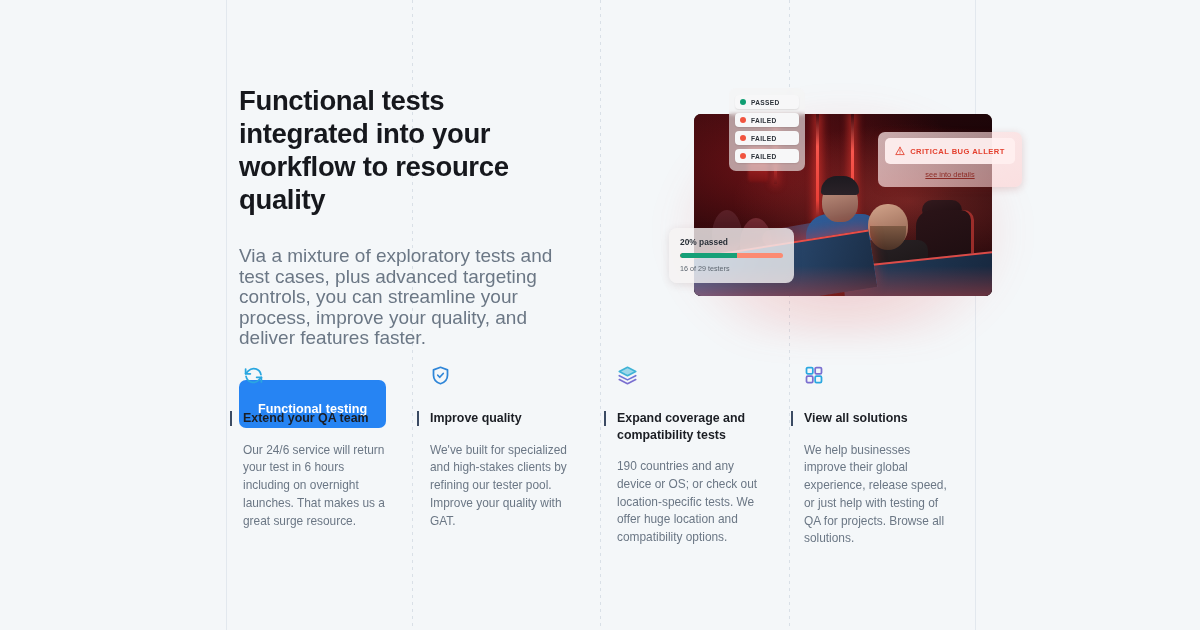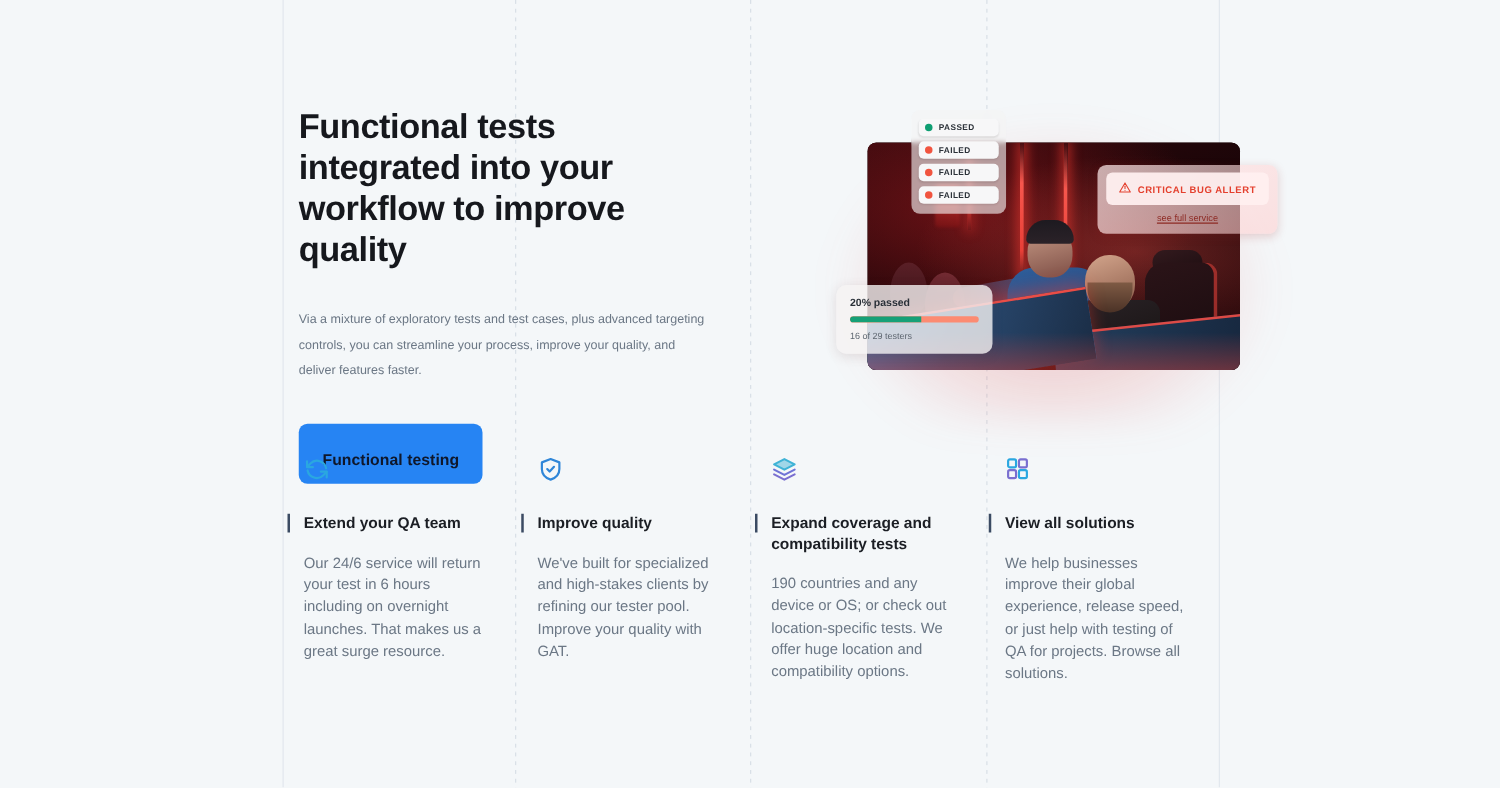"Functional tests integrated into your" h1.hero-title { text: improve -> resource }
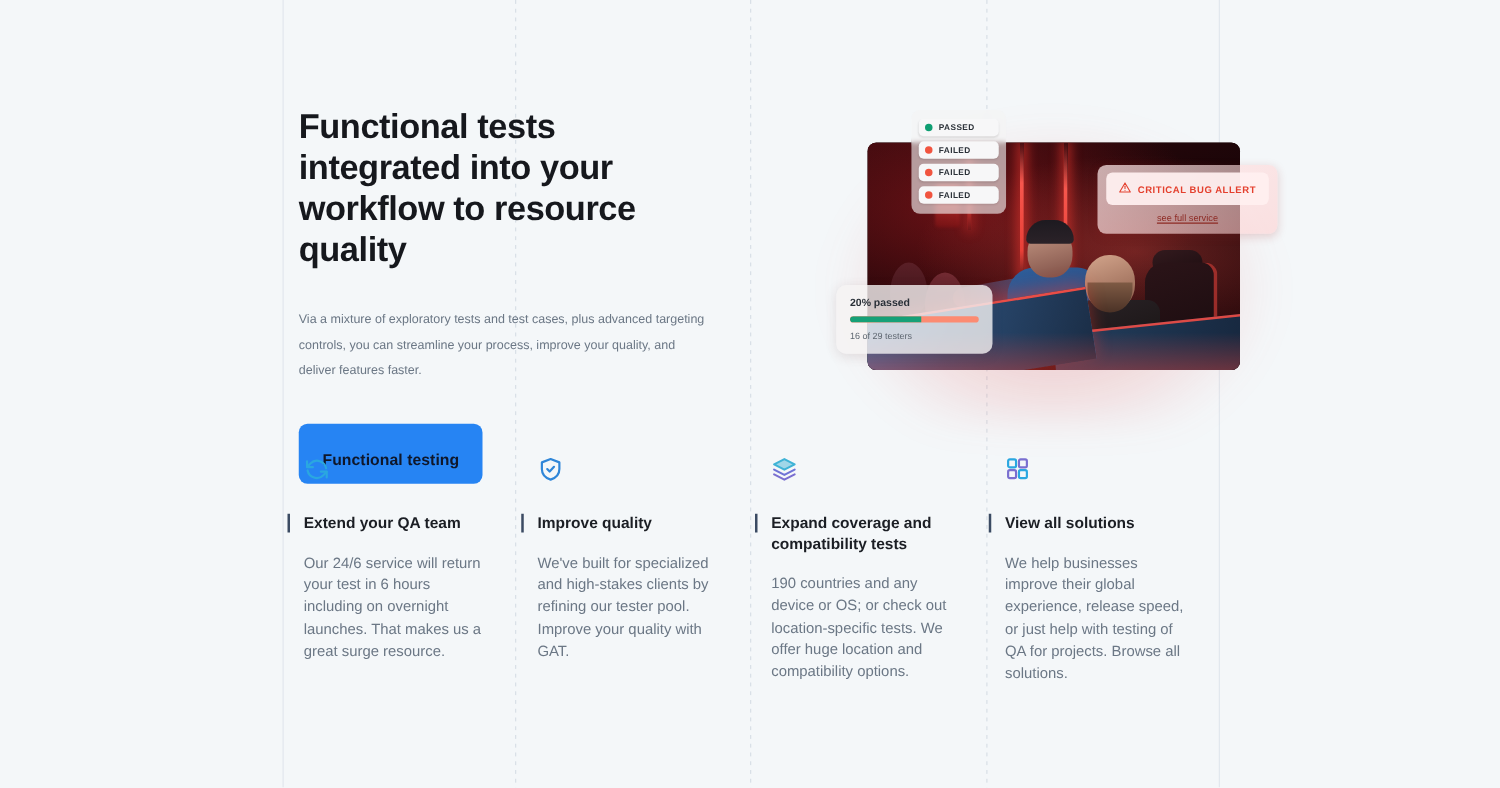"see full service" a.alert-link { text: full service -> into details }
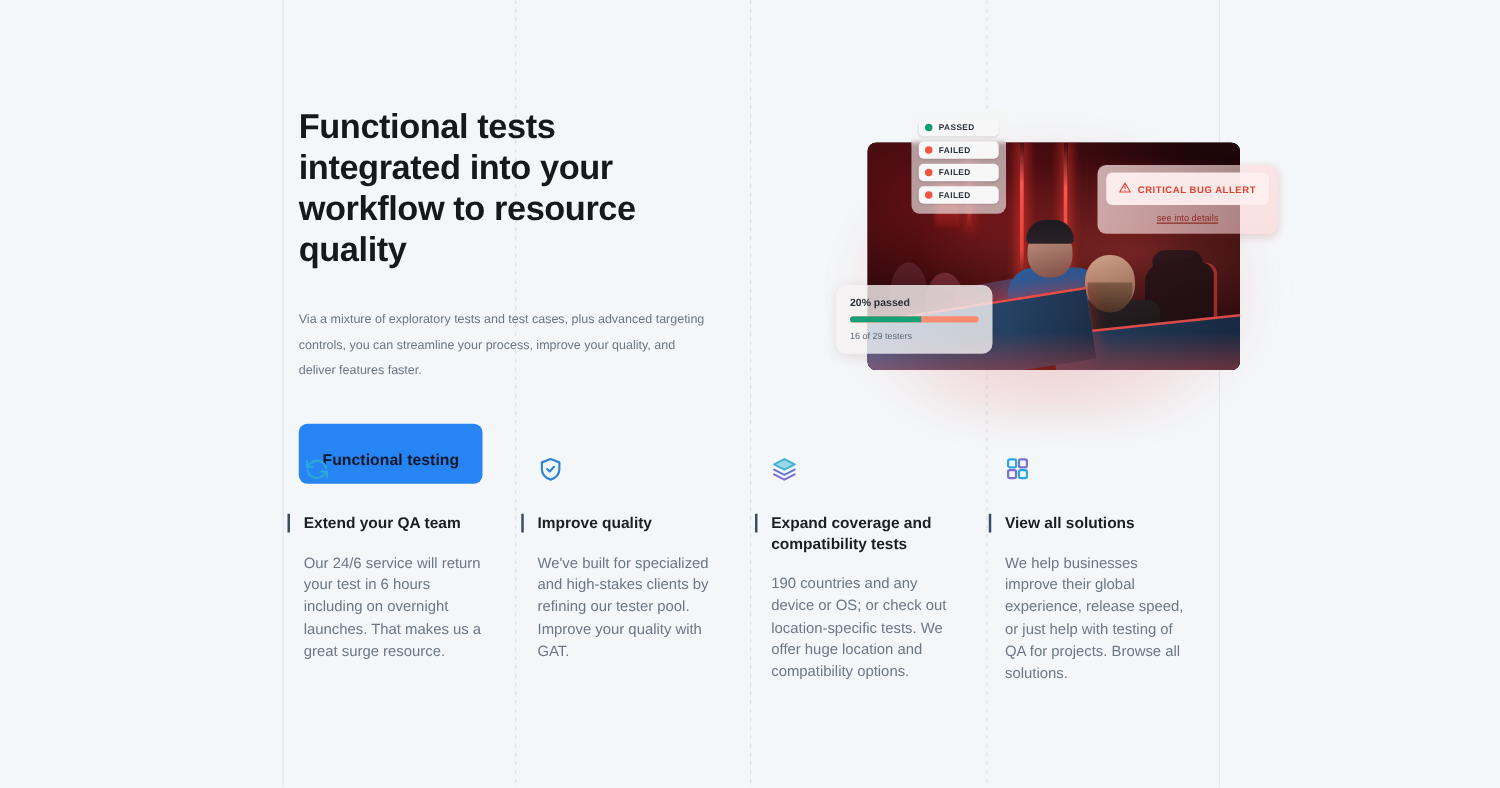"Via a mixture of exploratory" .hero-sub { font-size: 10px -> 19px }
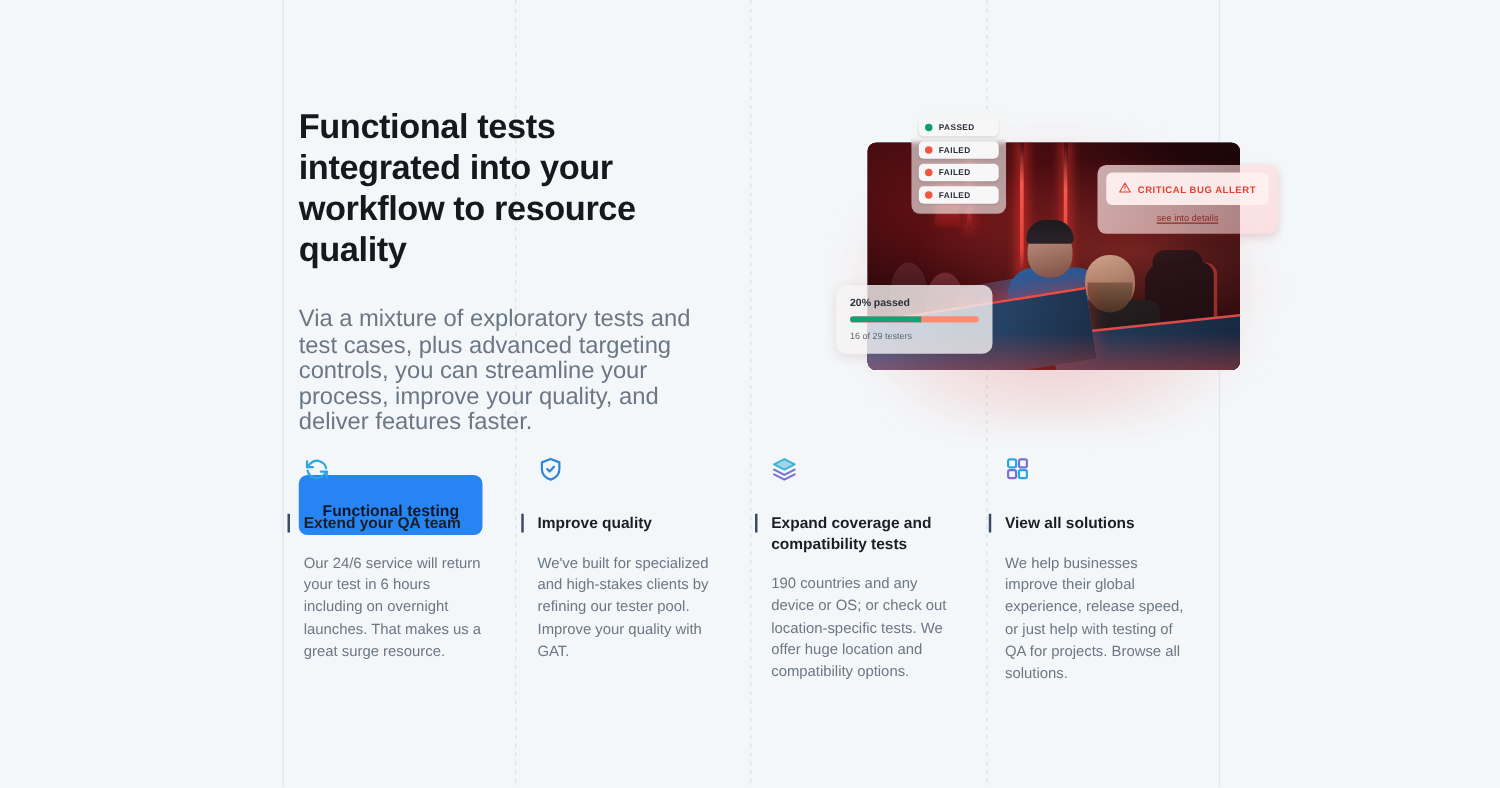"Functional testing" .cta { color: #0f172a -> #ffffff }
